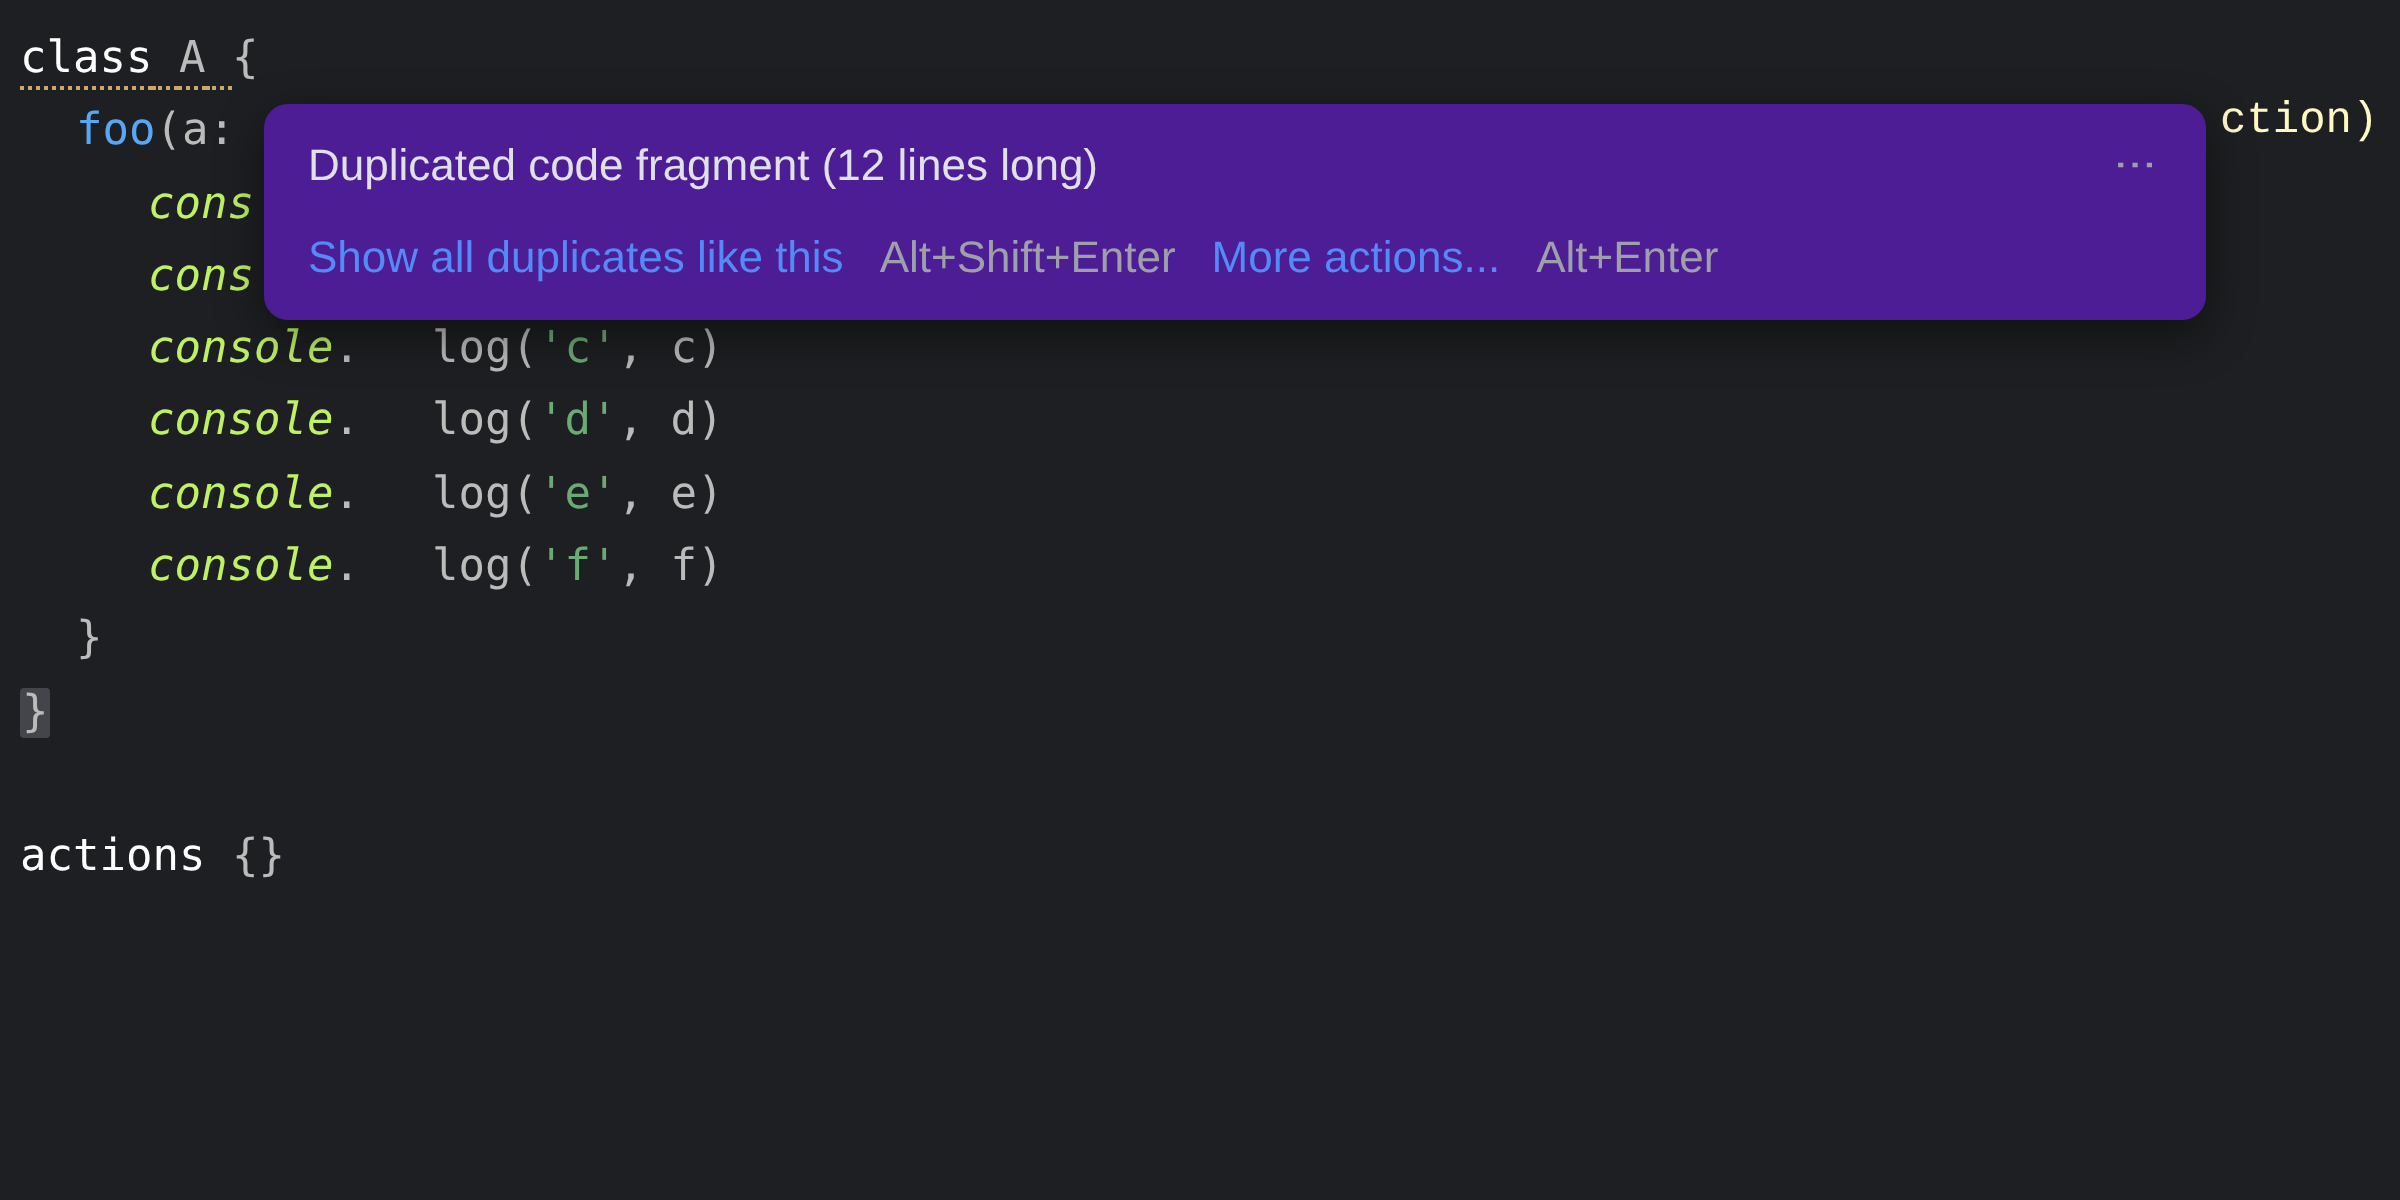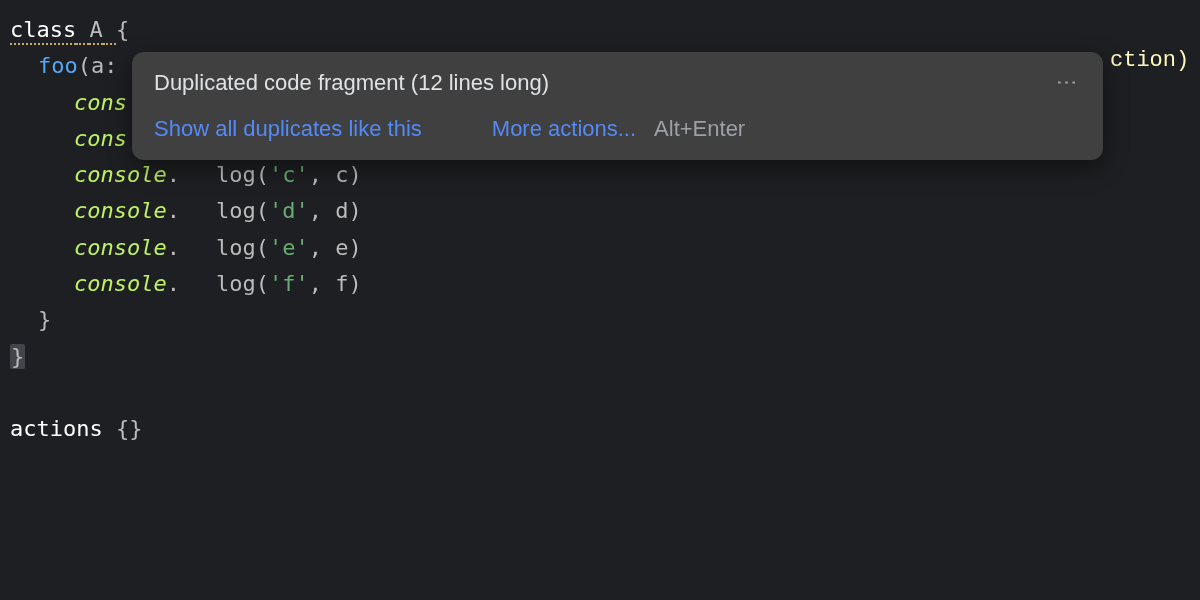"Duplicated code fragment (12 lines" .tooltip { background: #404040 -> #4c1d95 }
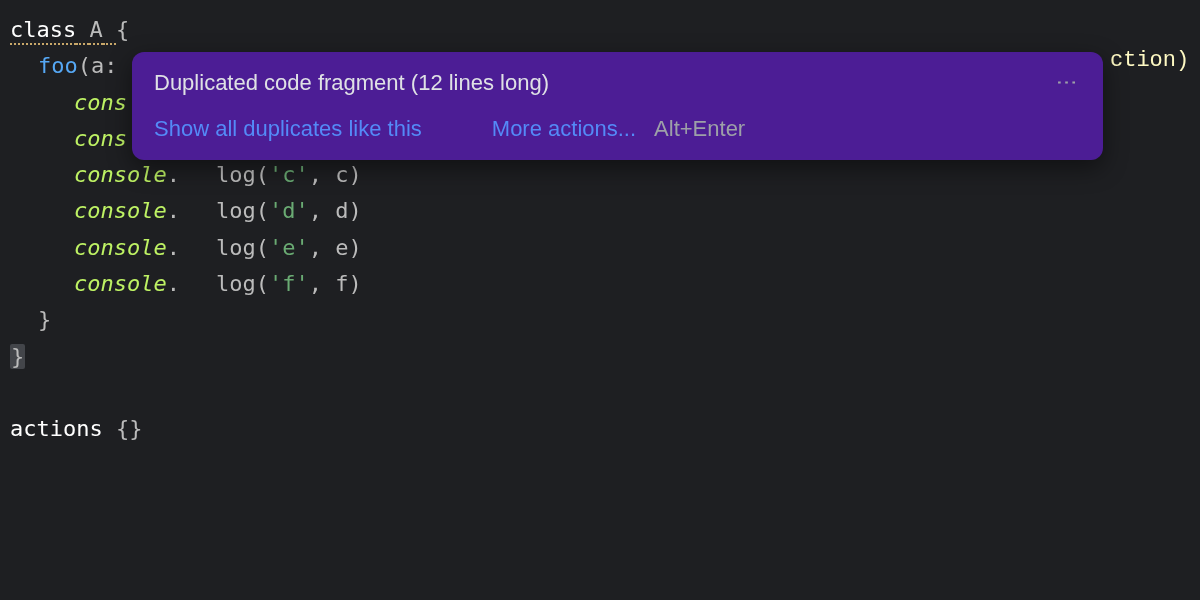"Alt+Shift+Enter" span.shortcut { html: none -> <span>Alt+Shift+Enter</span> }
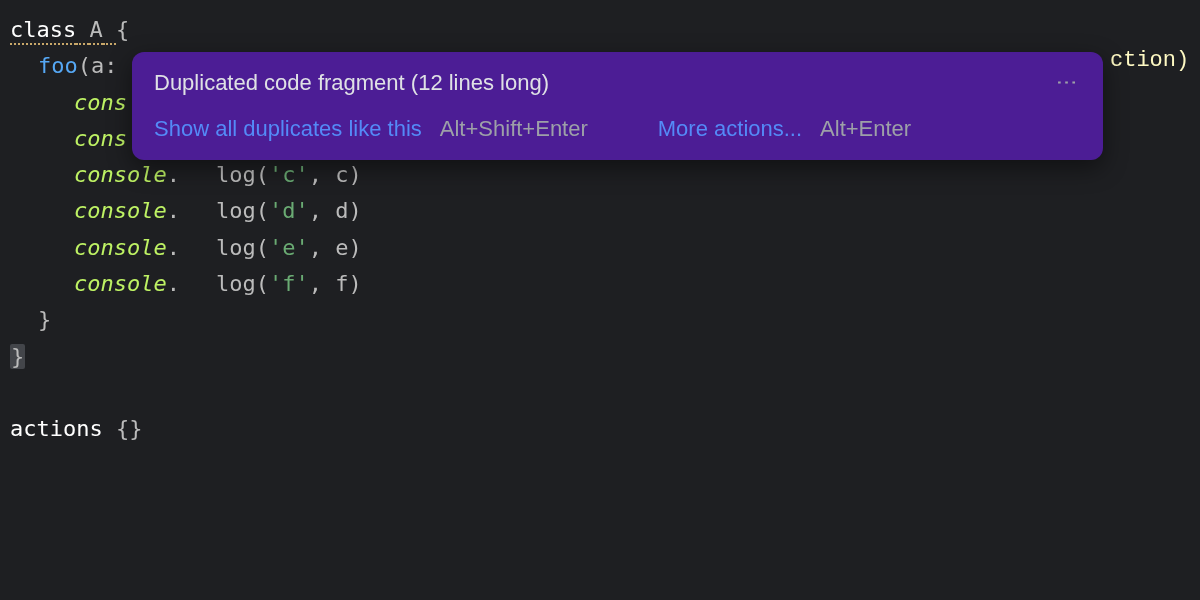"More actions..." .action-group.right { margin-left: 52px -> none }
